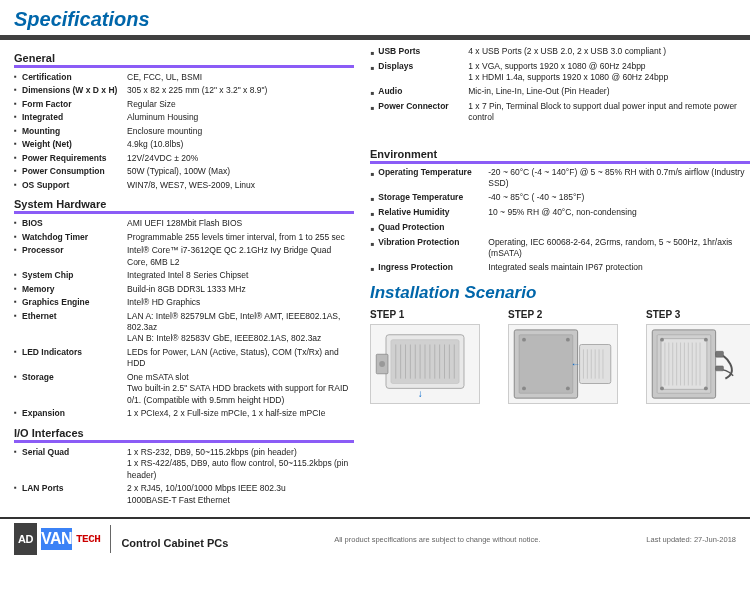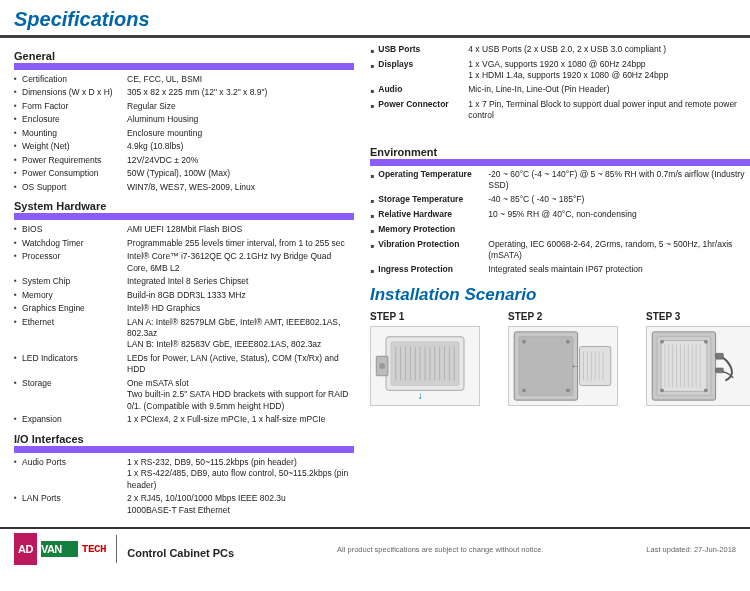"Specifications" .header { border-bottom: 3px solid #404040 -> 5px solid #404040 }
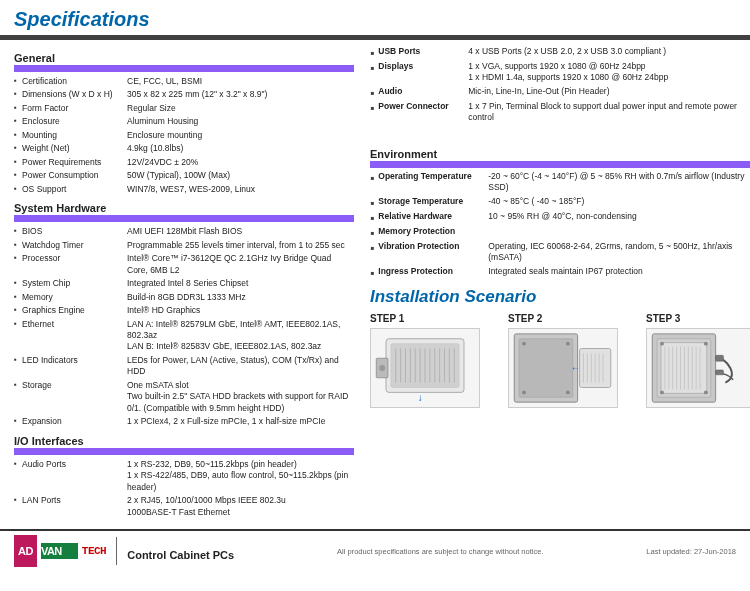"General" .section-title { border-bottom: 7px solid #8b5cf6 -> 3px solid #8b5cf6 }
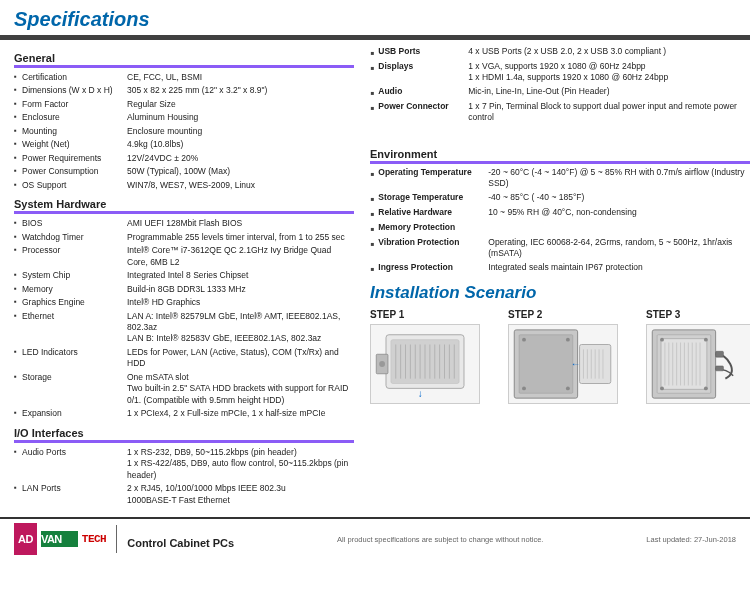"Certification" .spec-table .label-col { font-weight: normal -> bold }
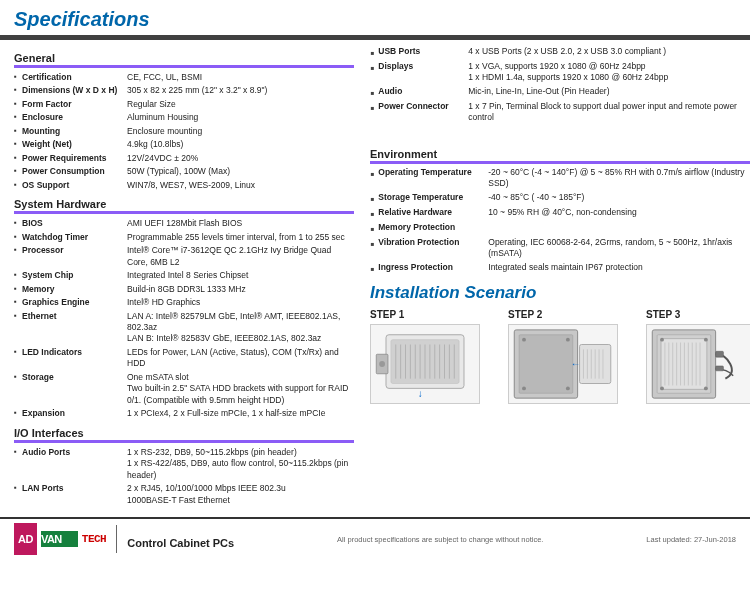"Enclosure" td.label-col { text: Enclosure -> Integrated }
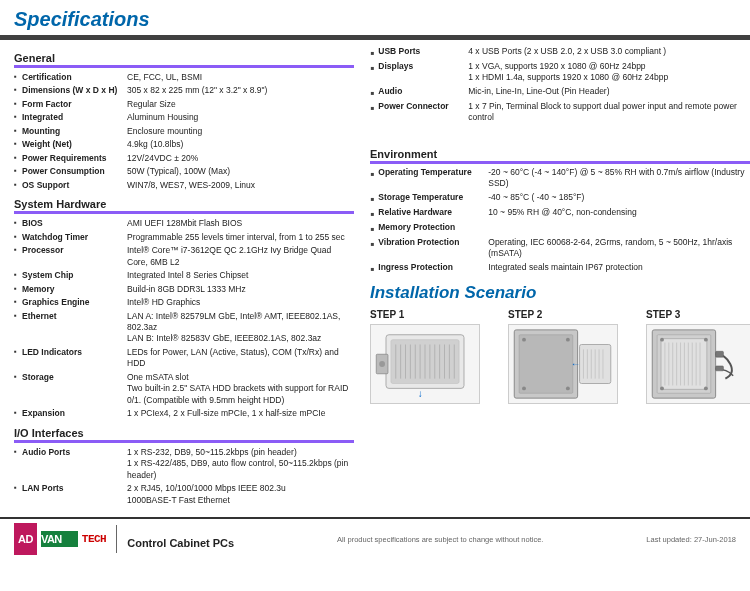"Relative Hardware" span.item-label { text: Hardware -> Humidity }
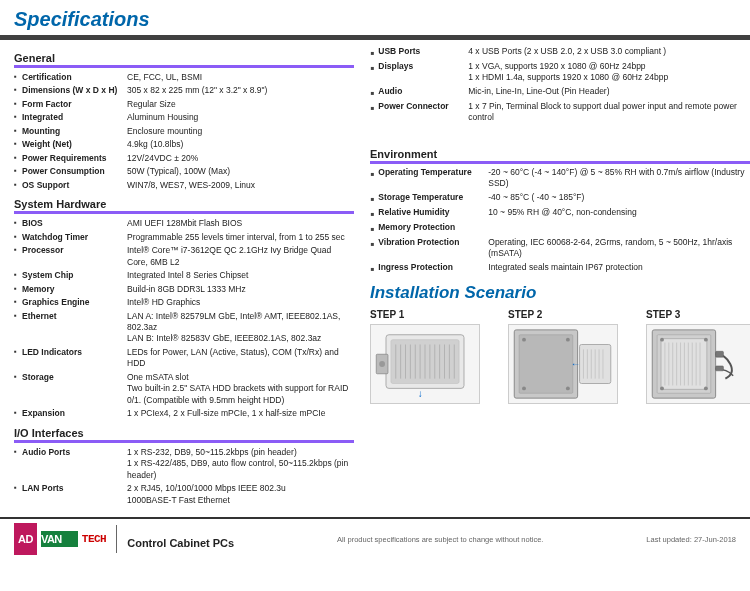"Memory Protection" span.item-label { text: Memory -> Quad }
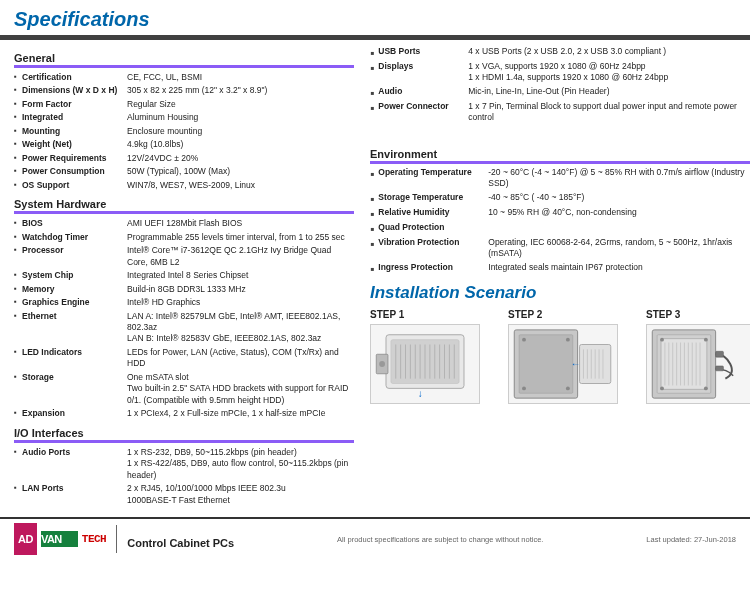"Audio Ports" td.label-col { text: Audio Ports -> Serial Quad }
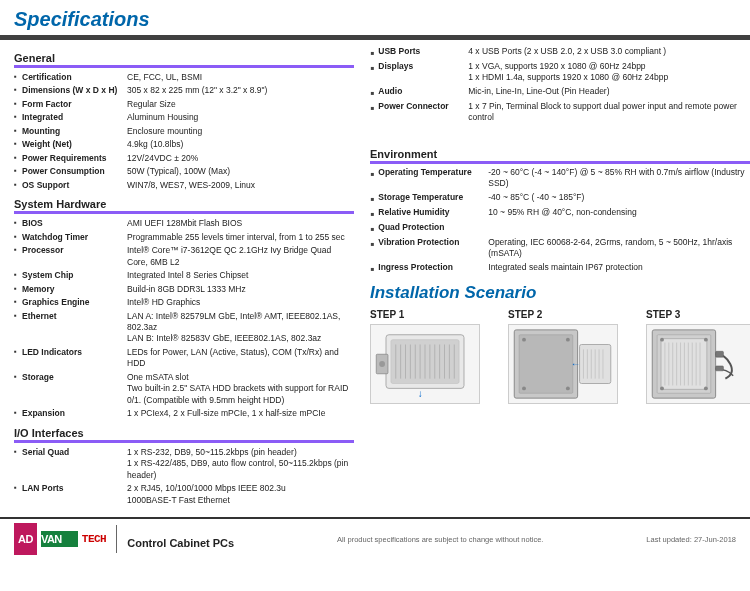"AD" span { background: #be185d -> #404040 }
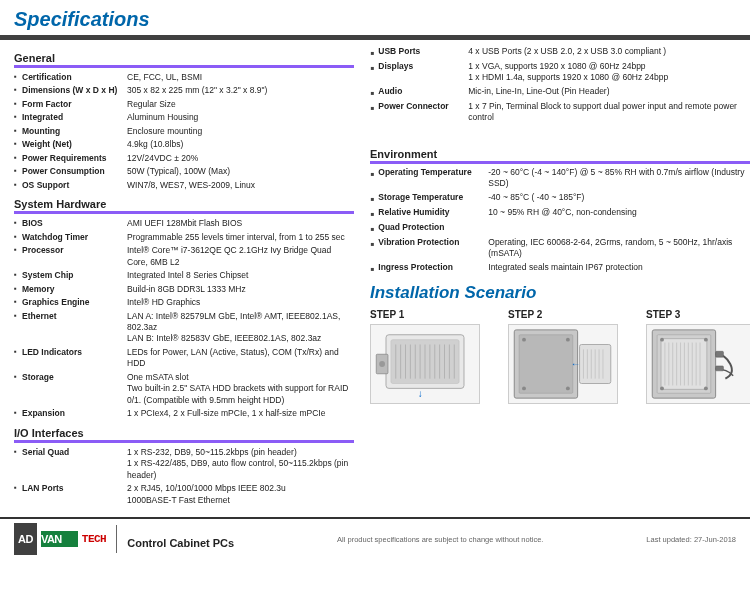"VAN" span { background: #15803d -> #3b82f6; font-size: 11px -> 16px; padding: 2px 16px 2px 0 -> 2px 0px 2px 0 }
